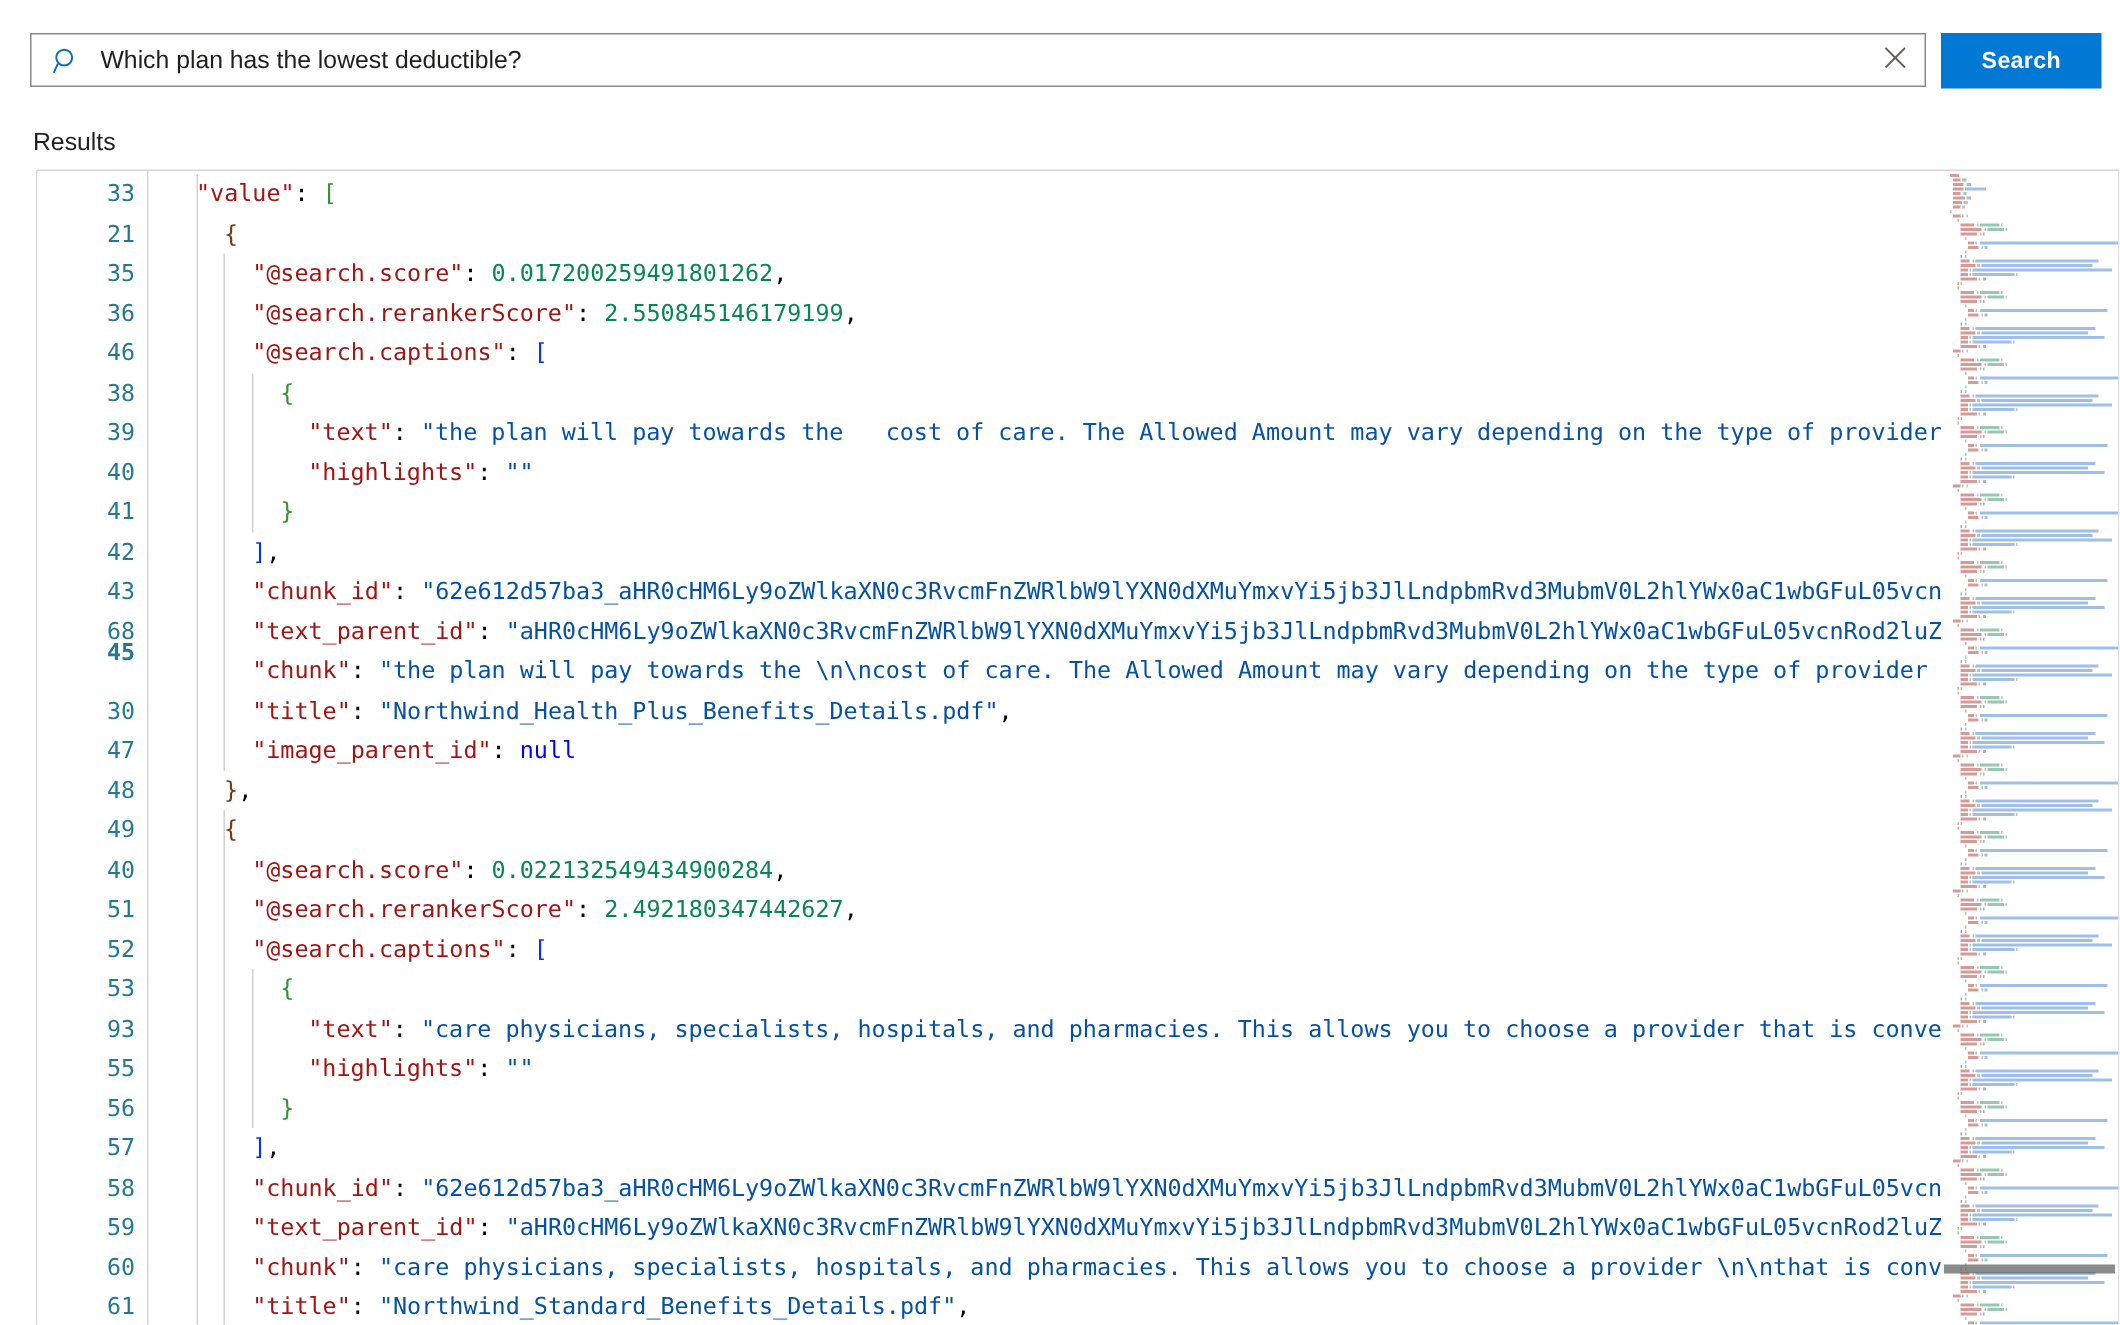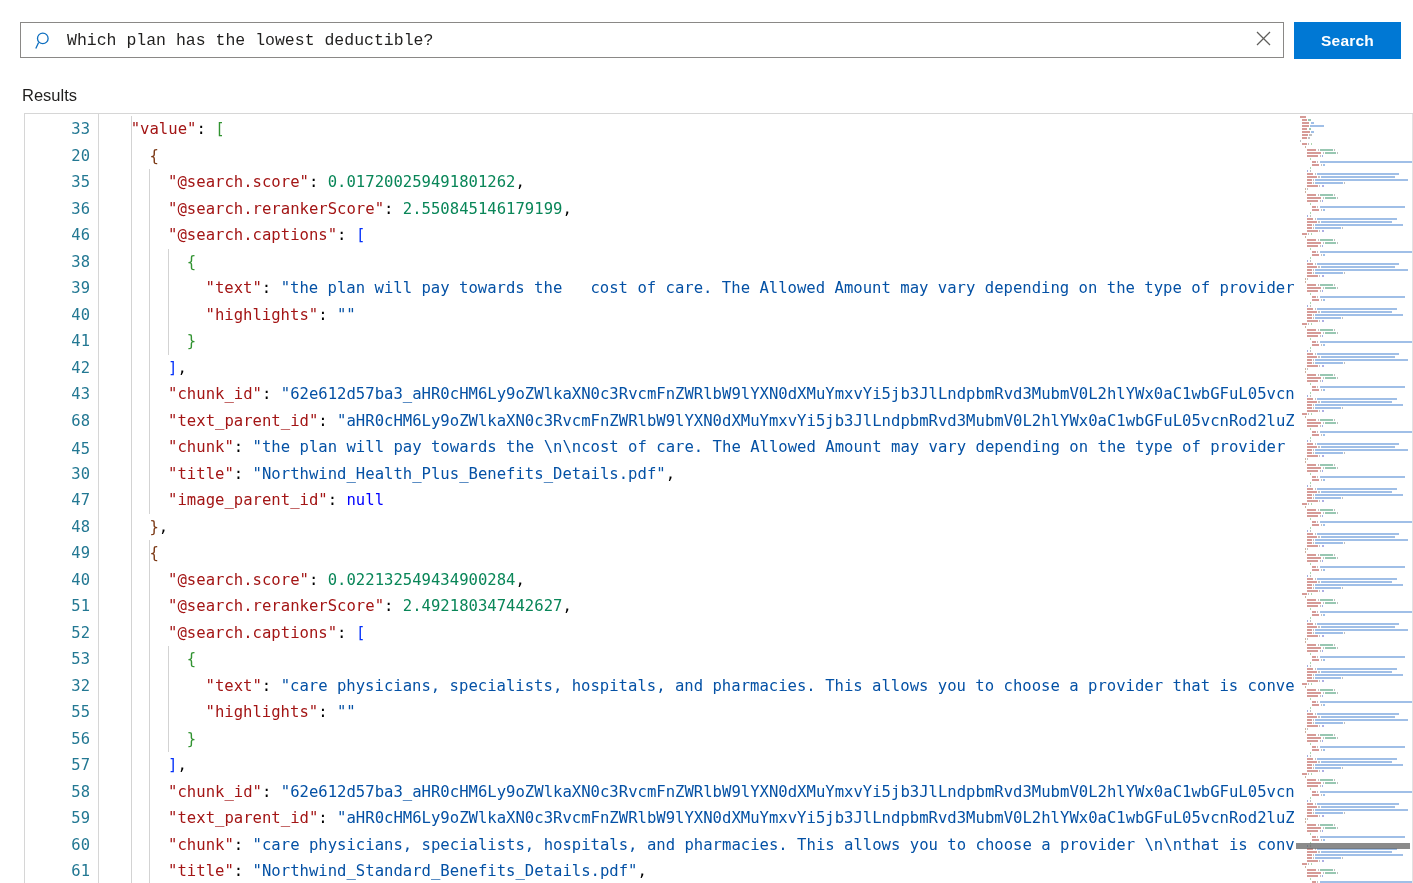"Which plan has the lowest" #search-input { font-family: Liberation Mono, monospace -> Liberation Sans, sans-serif }
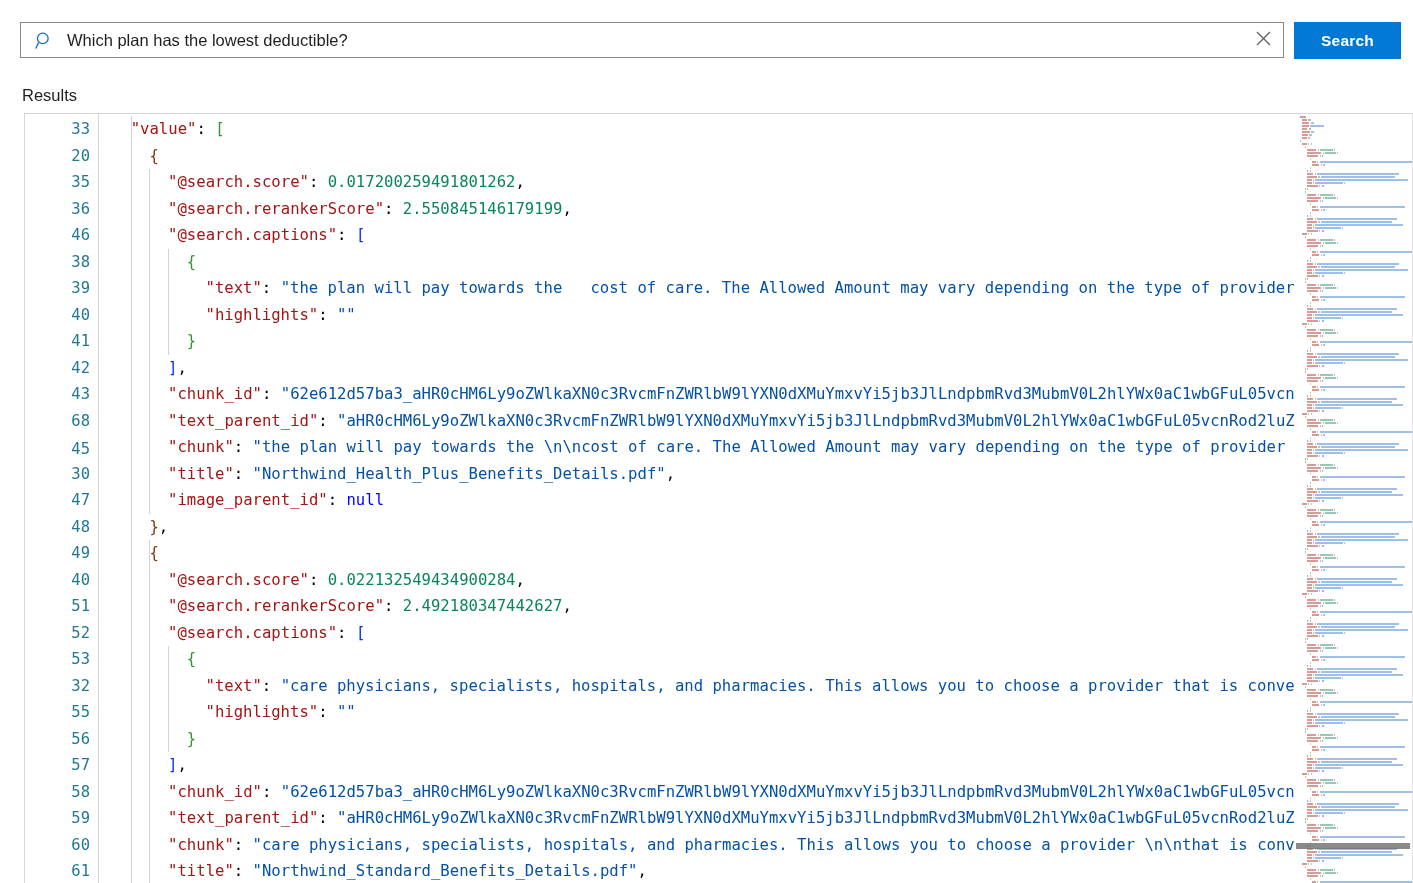"20" div.lnum { text: 20 -> 21 }
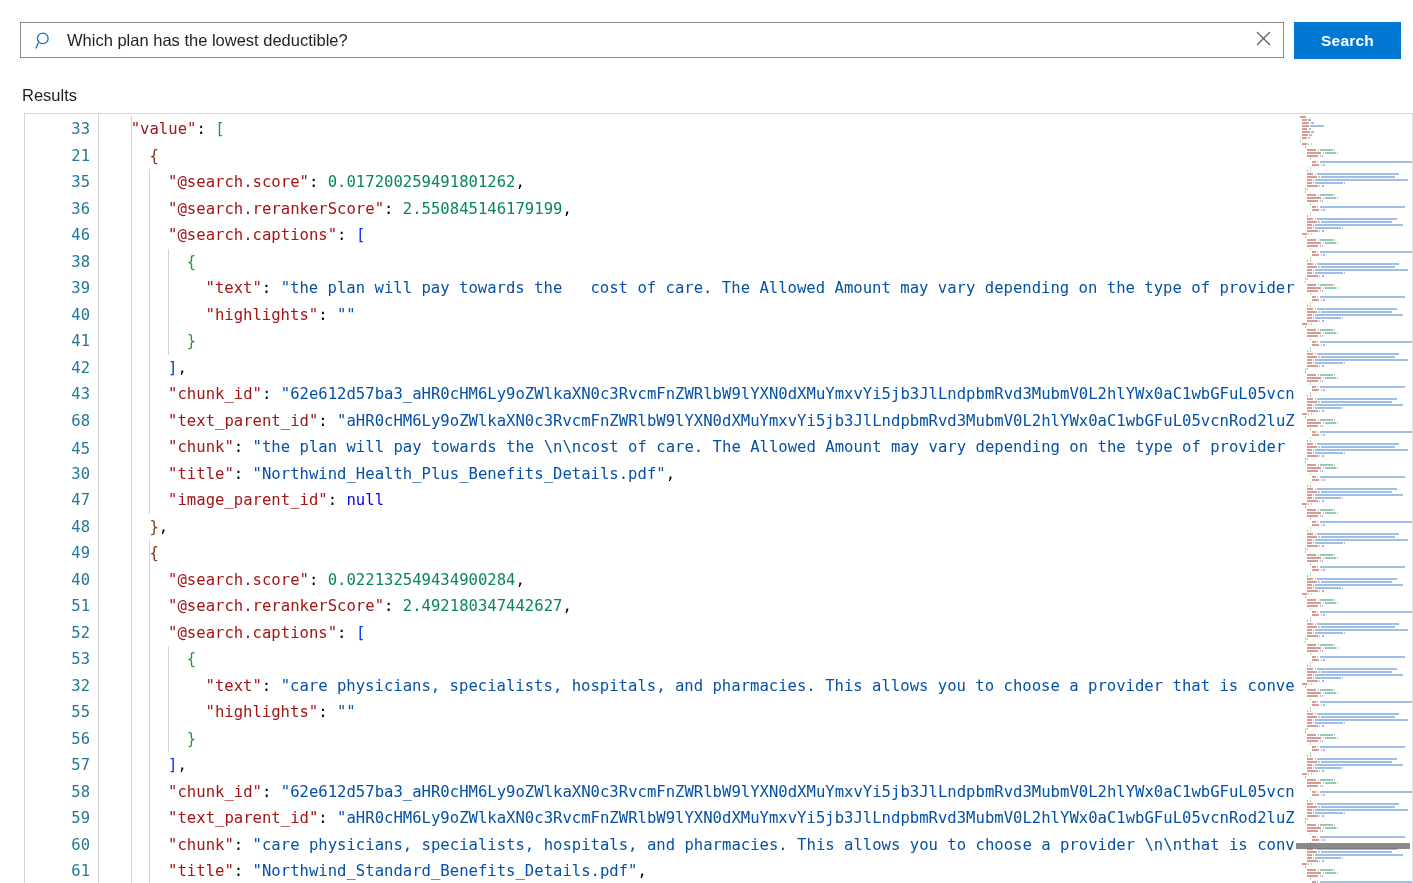"45" div.lnum { font-weight: none -> bold; top: 322px -> 308px }
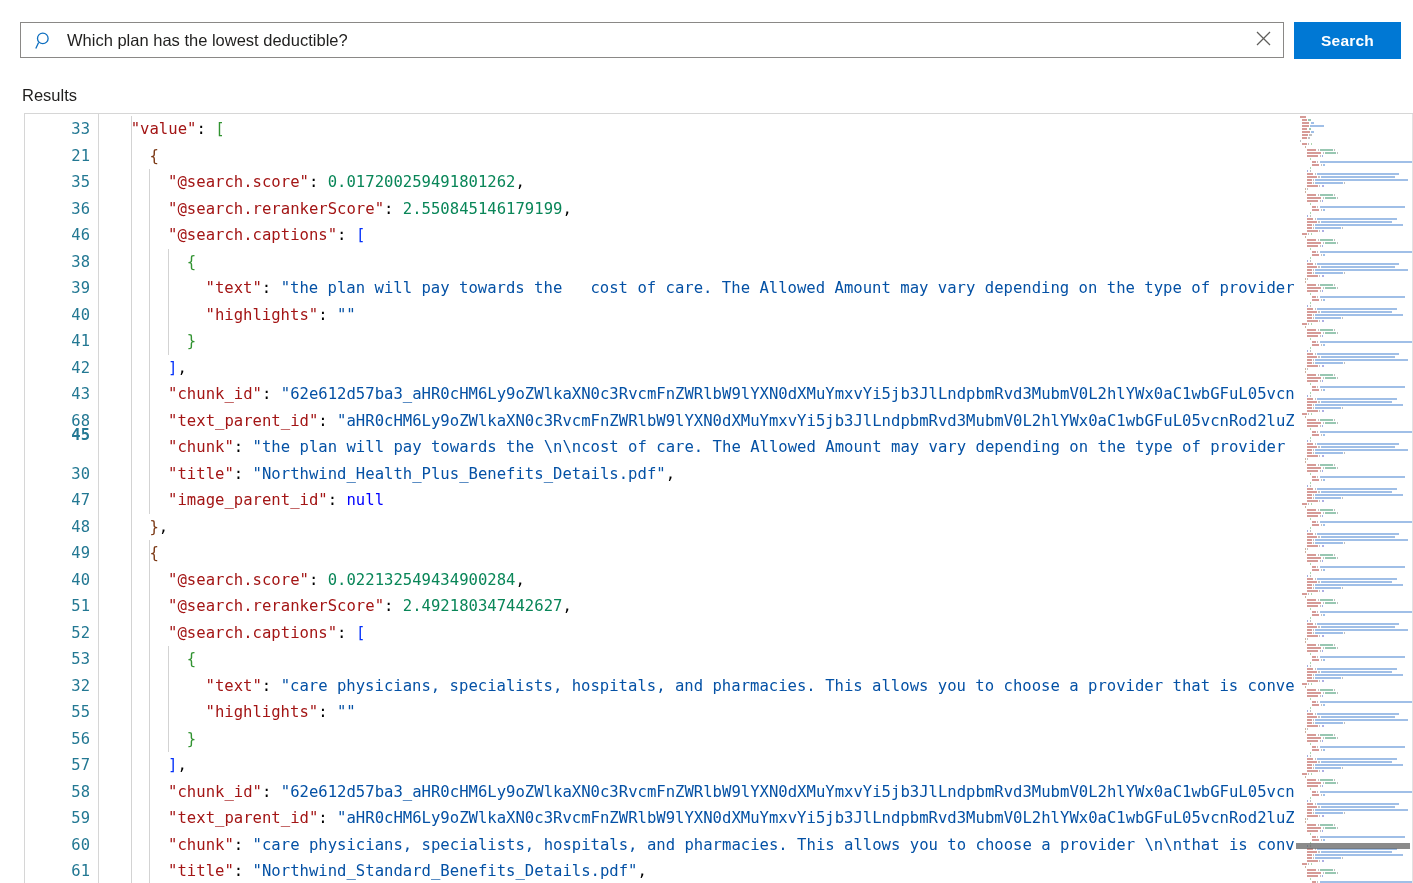"32" div.lnum { text: 32 -> 93 }
